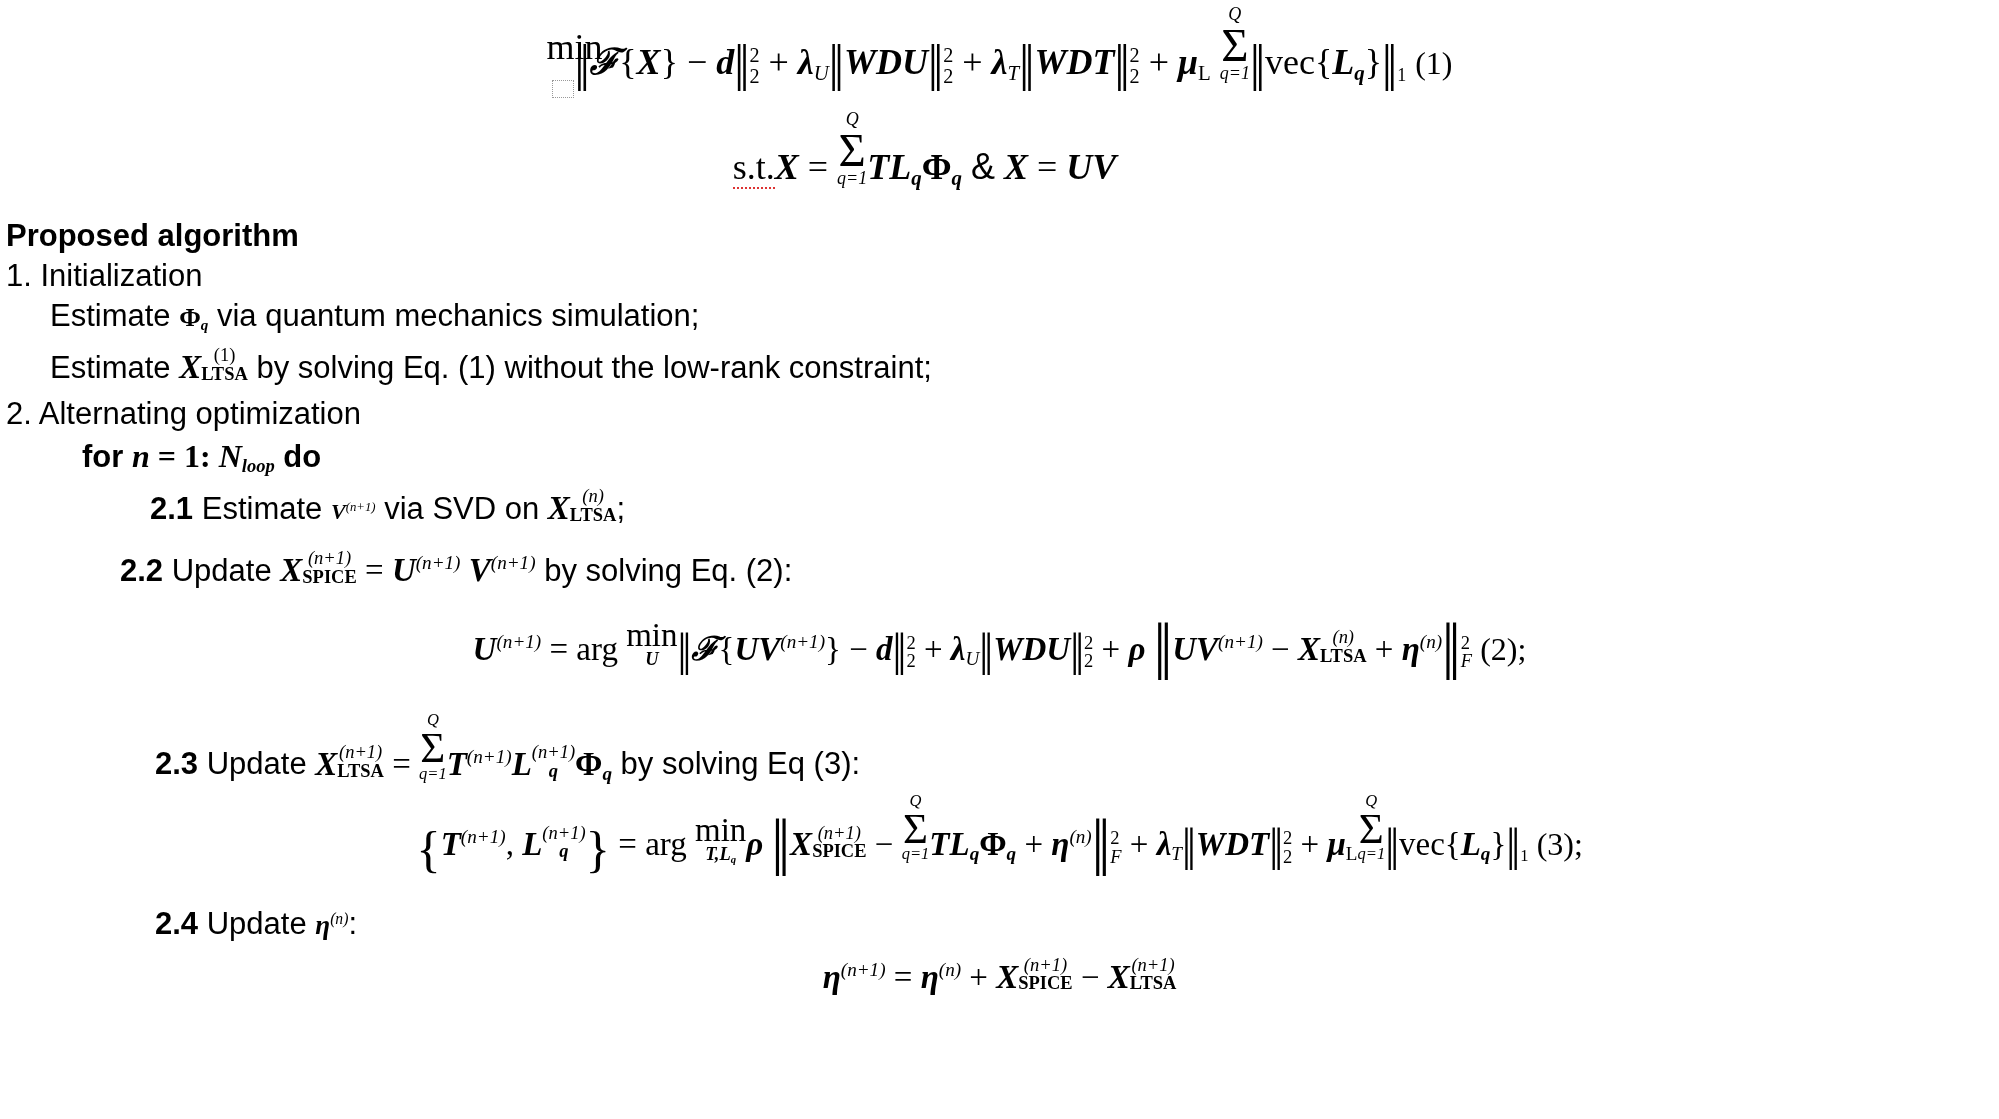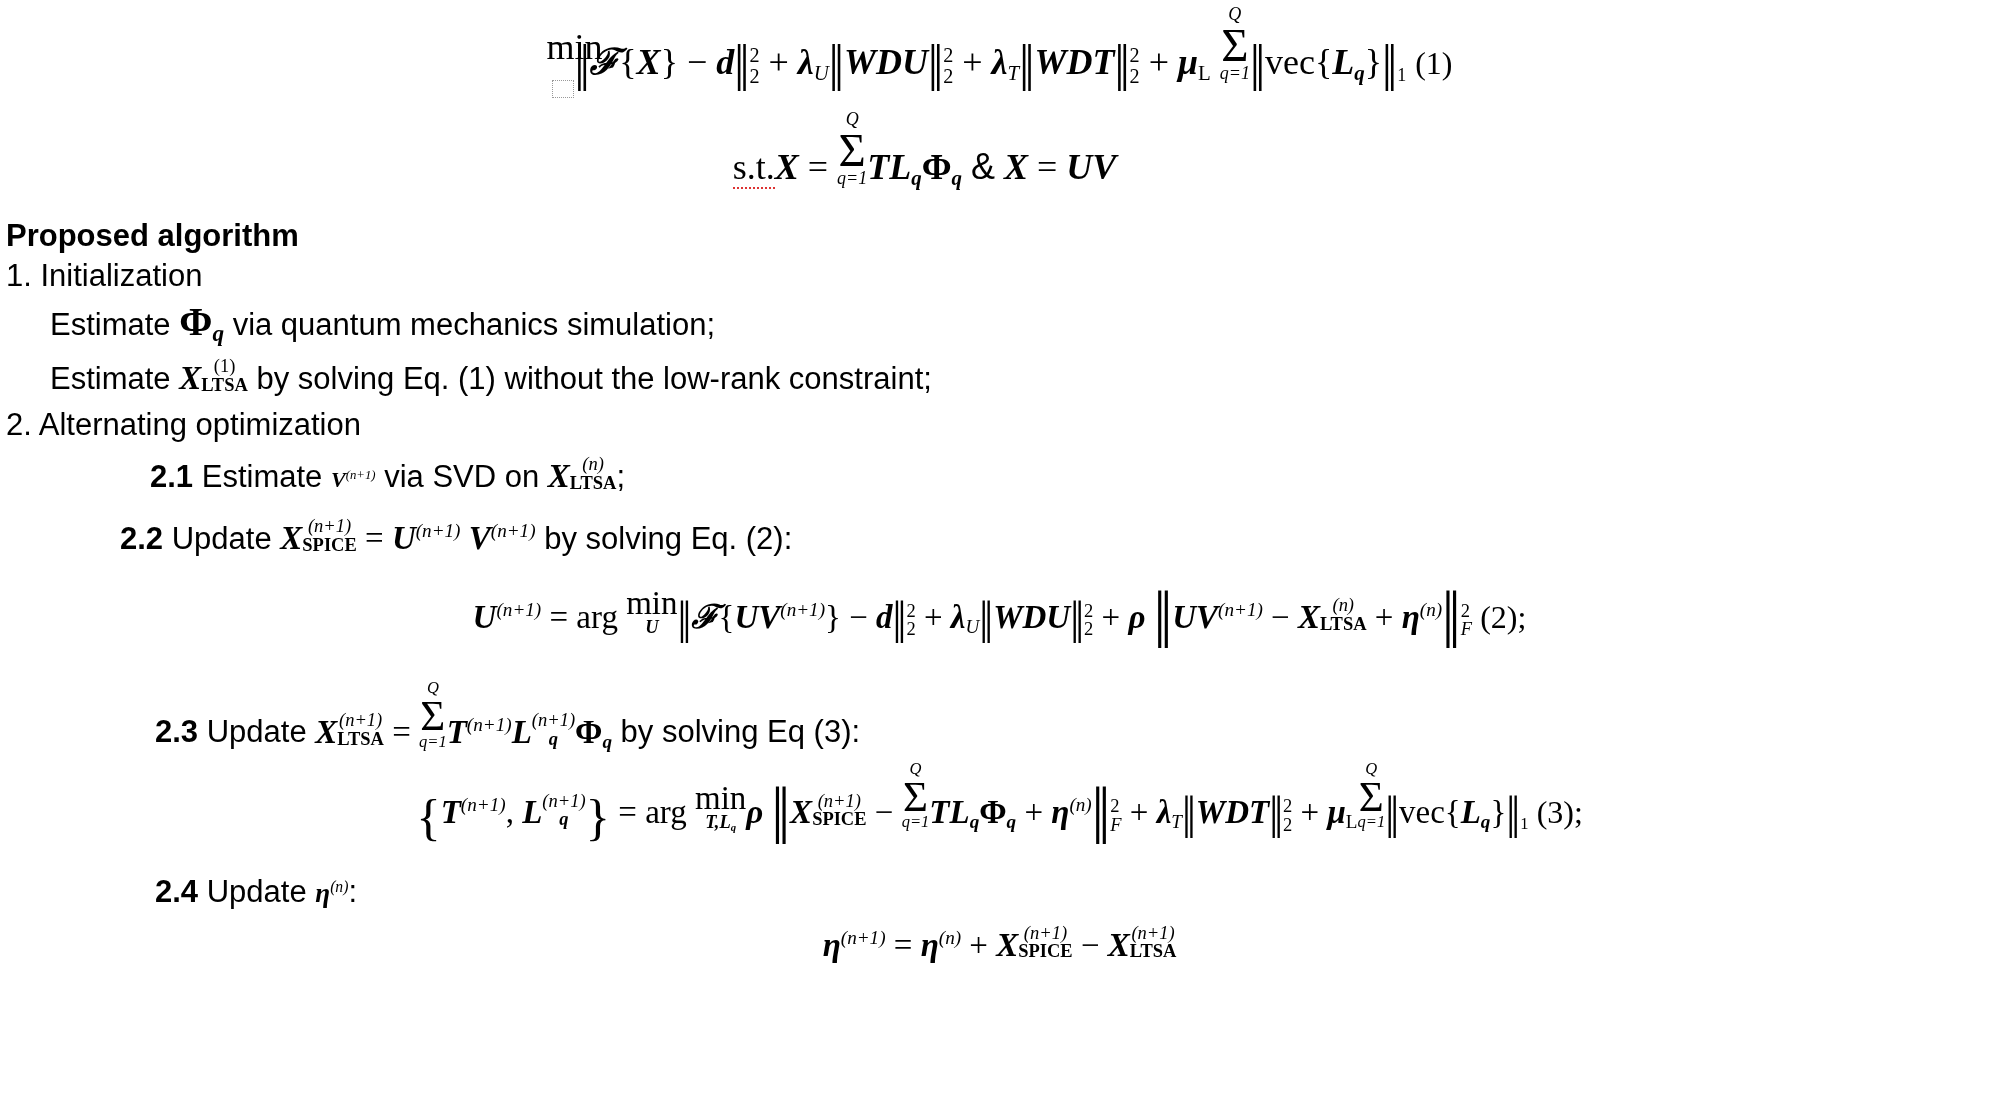"Φq" span.eq { font-size: 40px -> 26px }
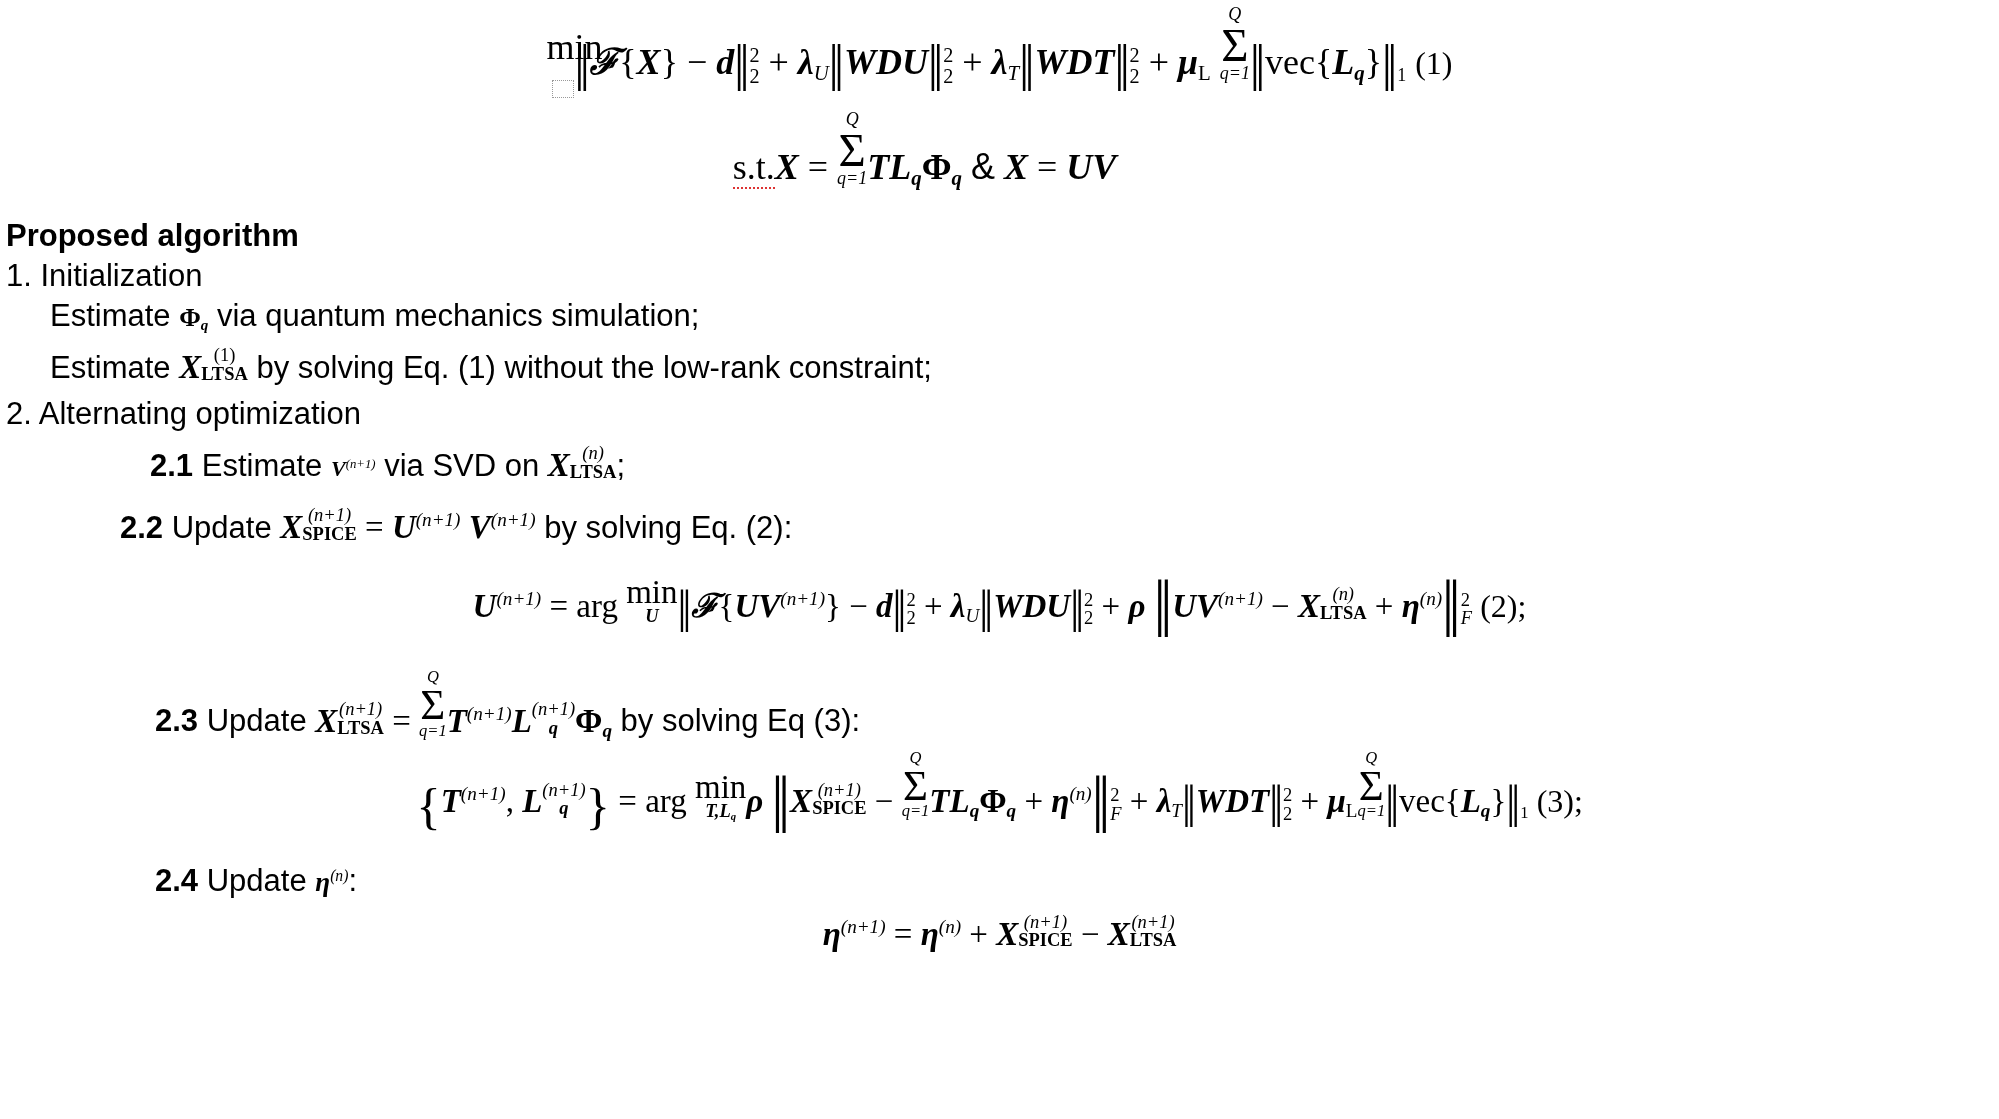"for n = 1: Nloop" div.step { html: none -> <div> <span>for</span> <span><span>n</span> = 1: <span>N</span><sub>loop</sub></span> <span>do</span> </div> }
